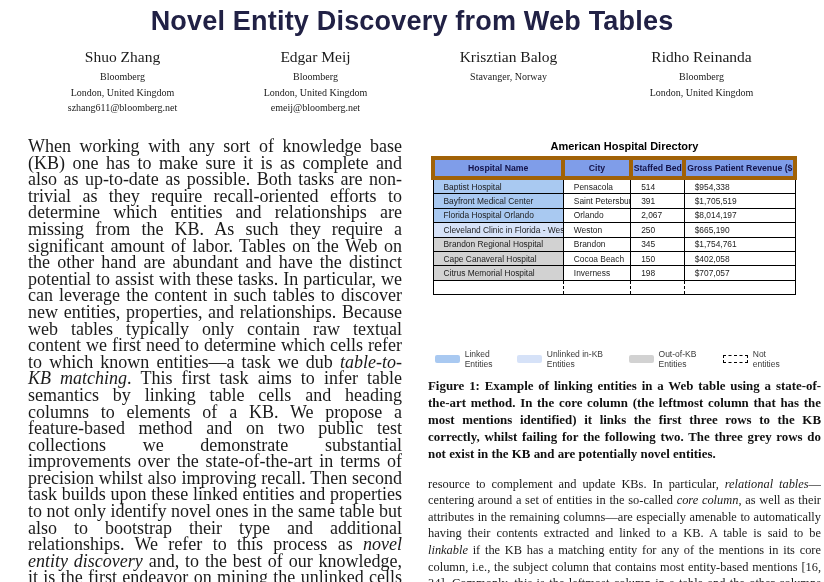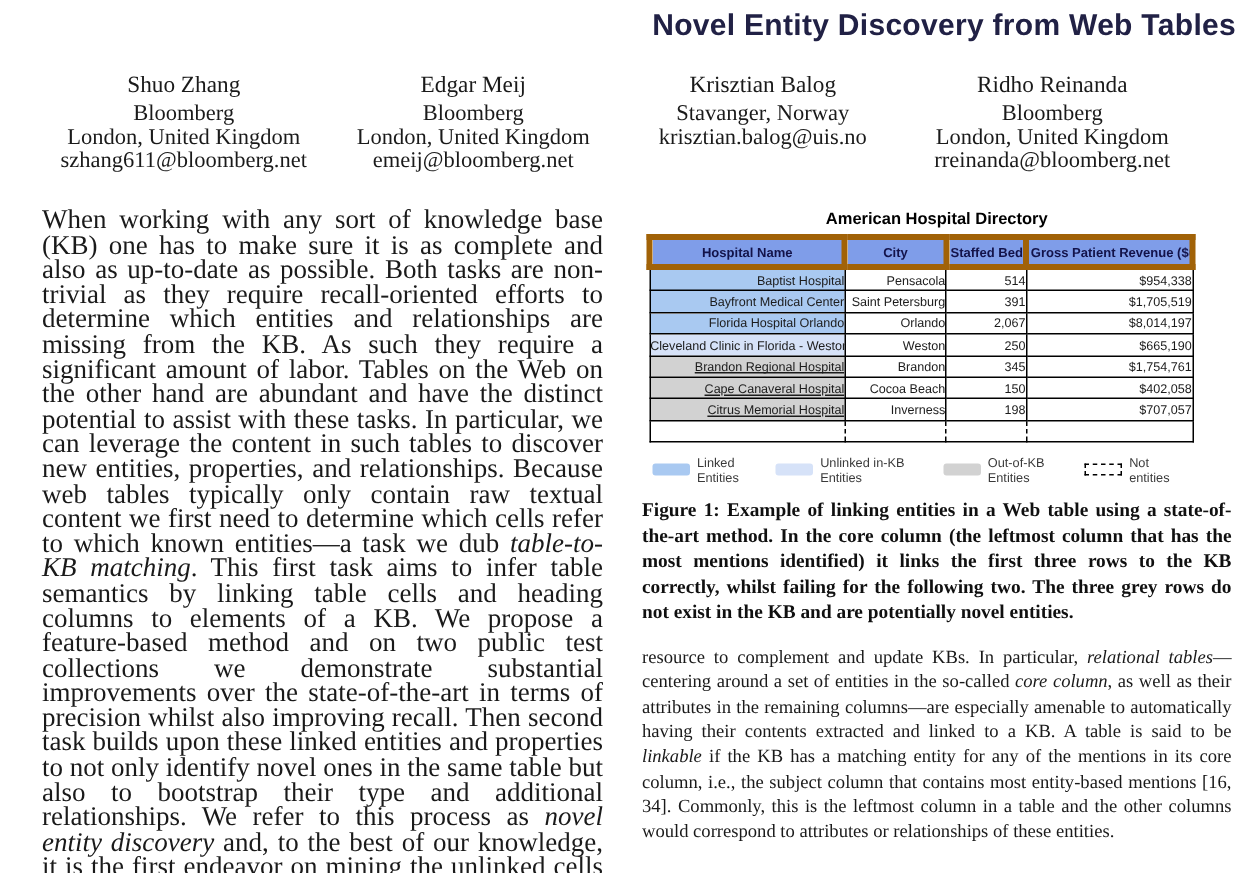"Novel Entity Discovery from Web" .title { font-size: 20px -> 27px; text-align: right -> center }
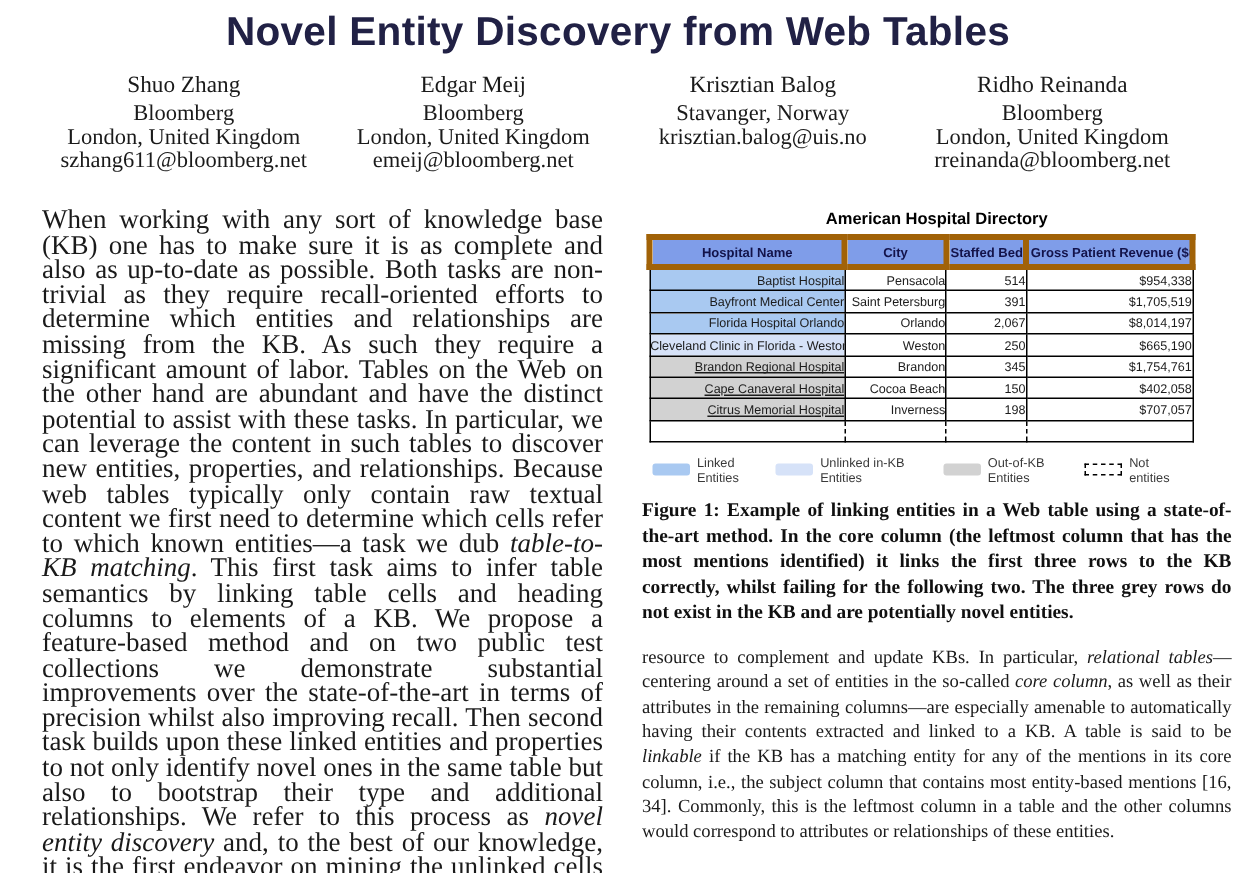"Bloomberg" .author-line { font-size: 15px -> 10px }
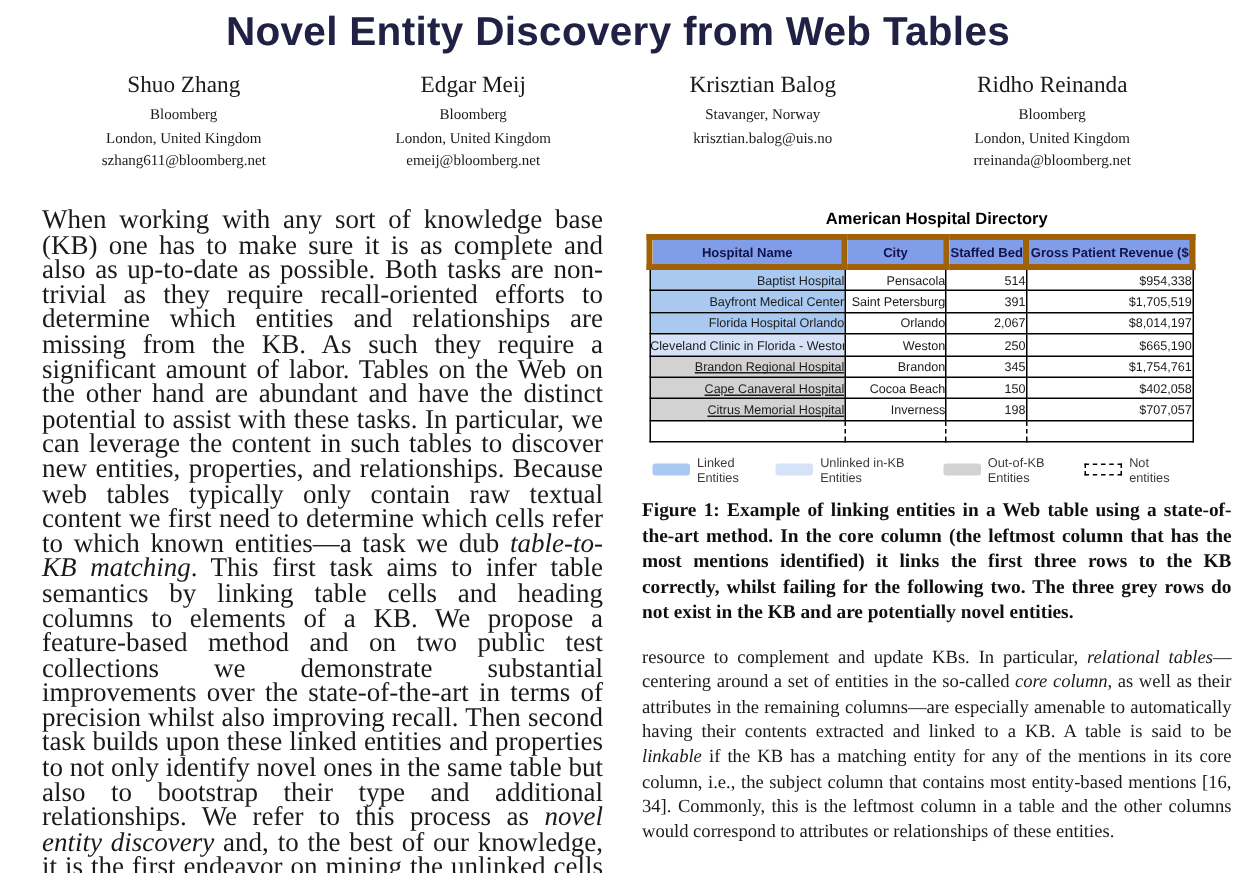"krisztian.balog@uis.no" div.author-line { html: <div>krisztian.balog@uis.no</div> -> none }
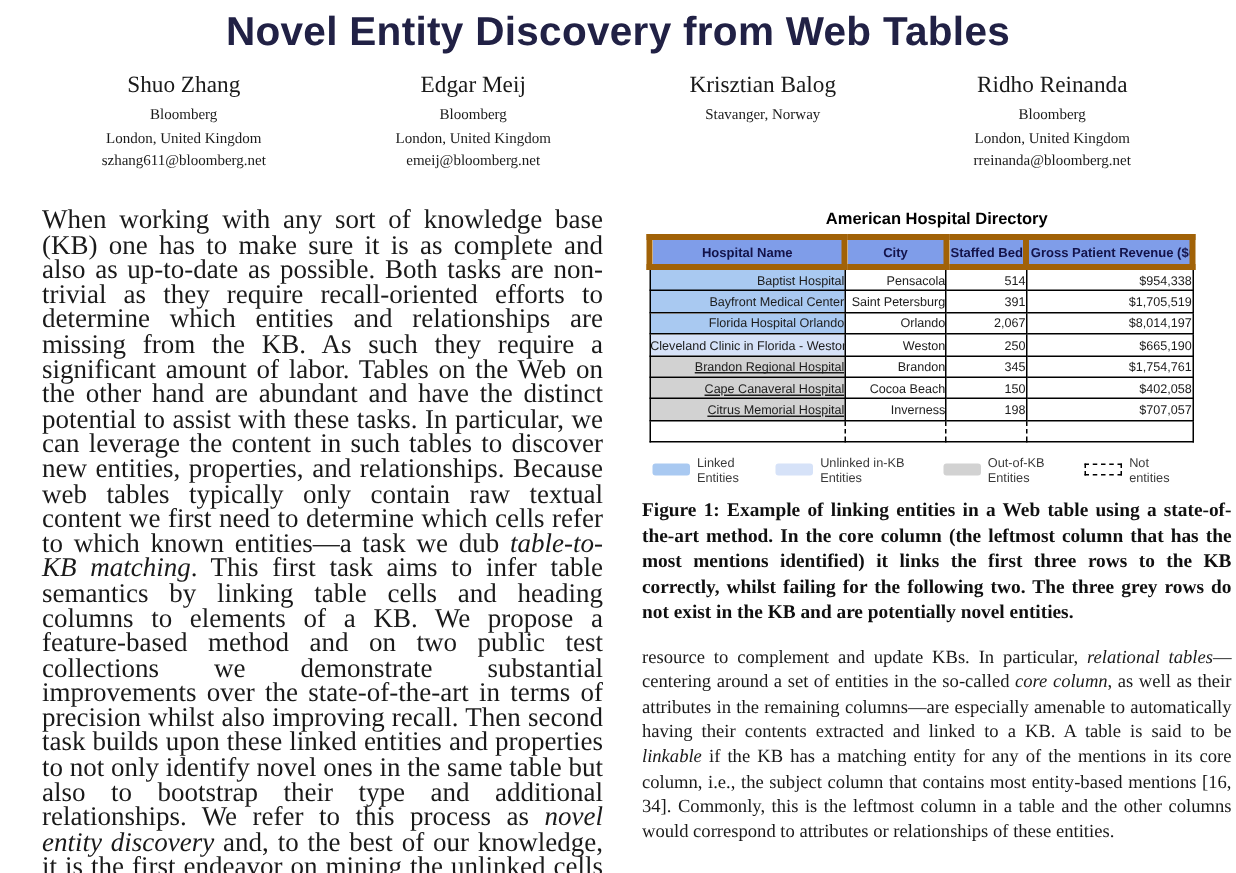"rreinanda@bloomberg.net" div.author-line { html: <div>rreinanda@bloomberg.net</div> -> none }
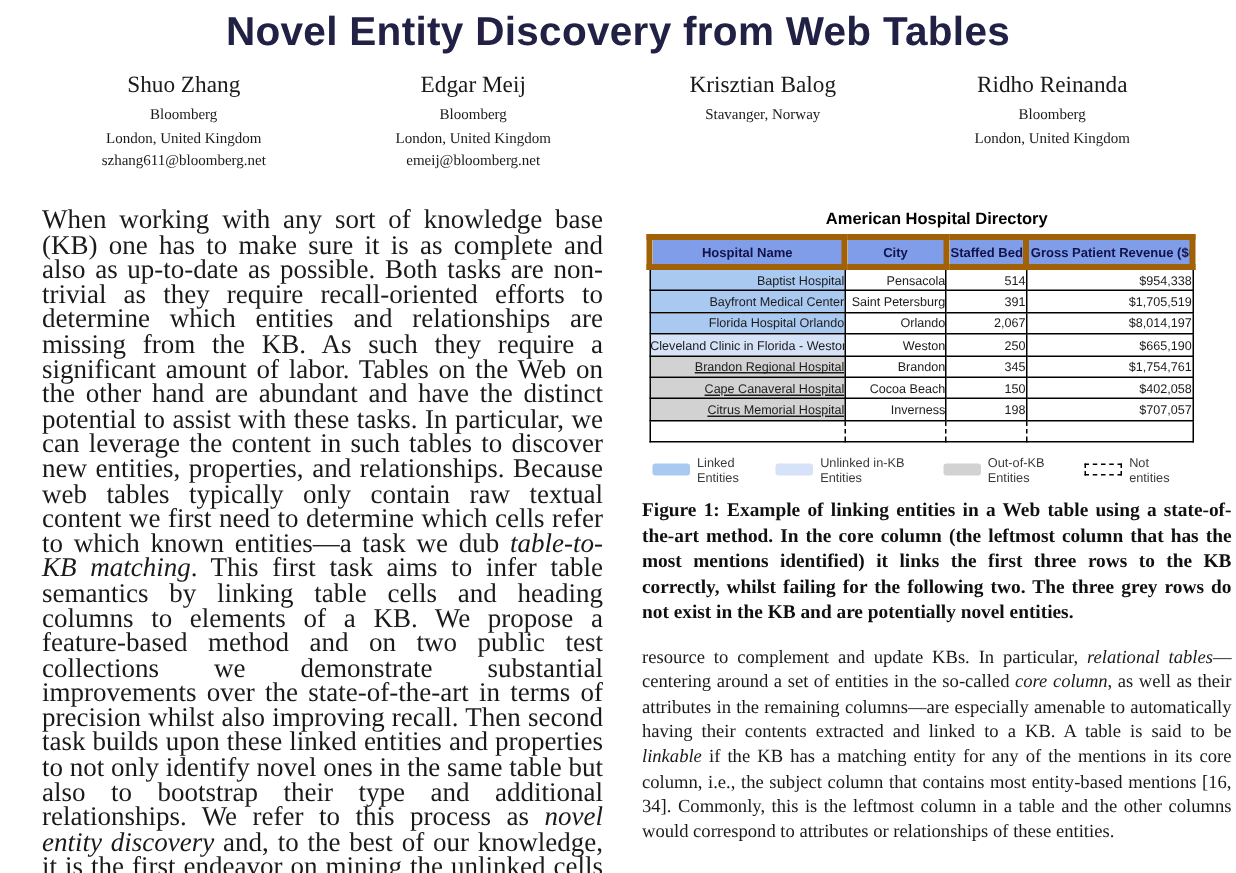"Baptist Hospital" table.hosp td { padding: 0 0 -> 0 10px; text-align: right -> left }
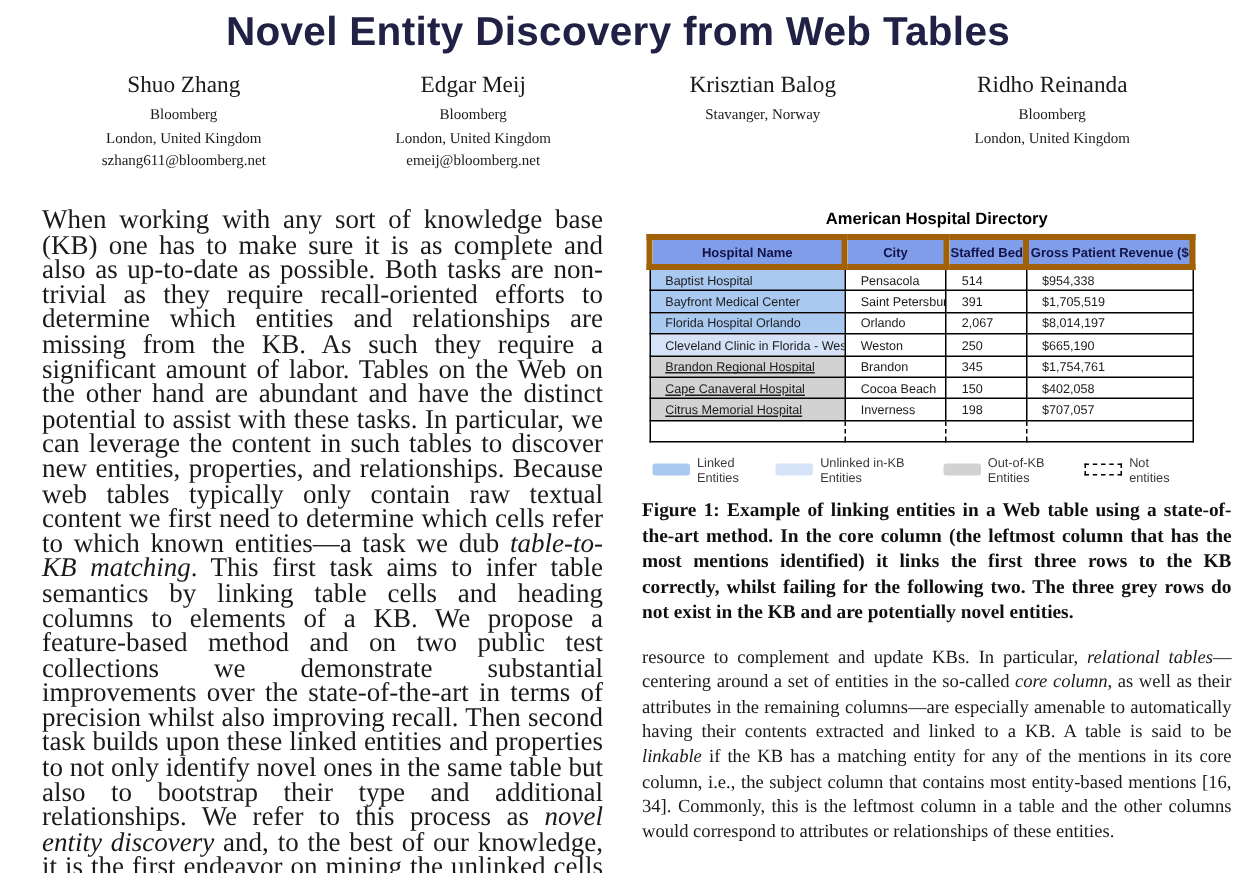"Brandon Regional Hospital" tr.outkb td:first-child { text-decoration: underline -> none }
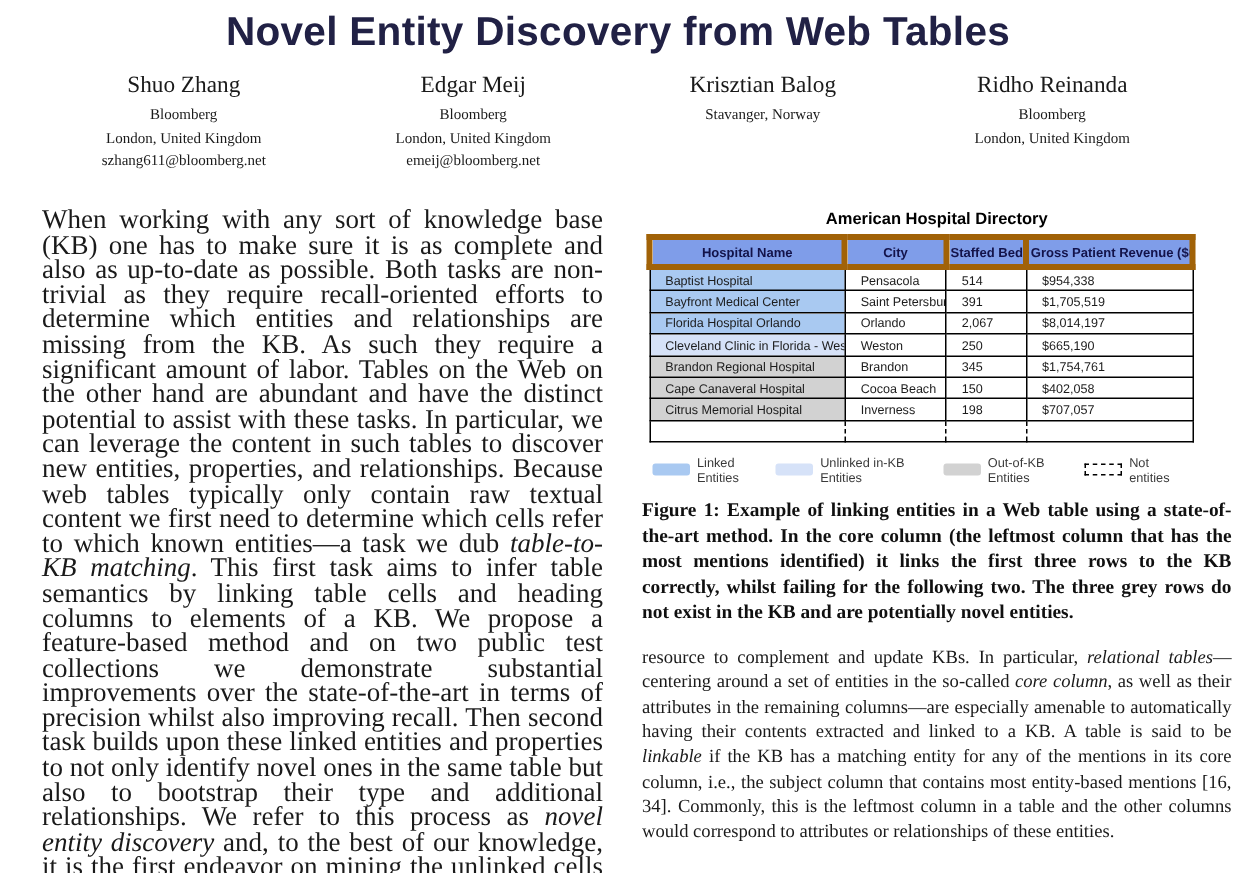"Linked Entities" .legend-item { margin-top: none -> 46px }
